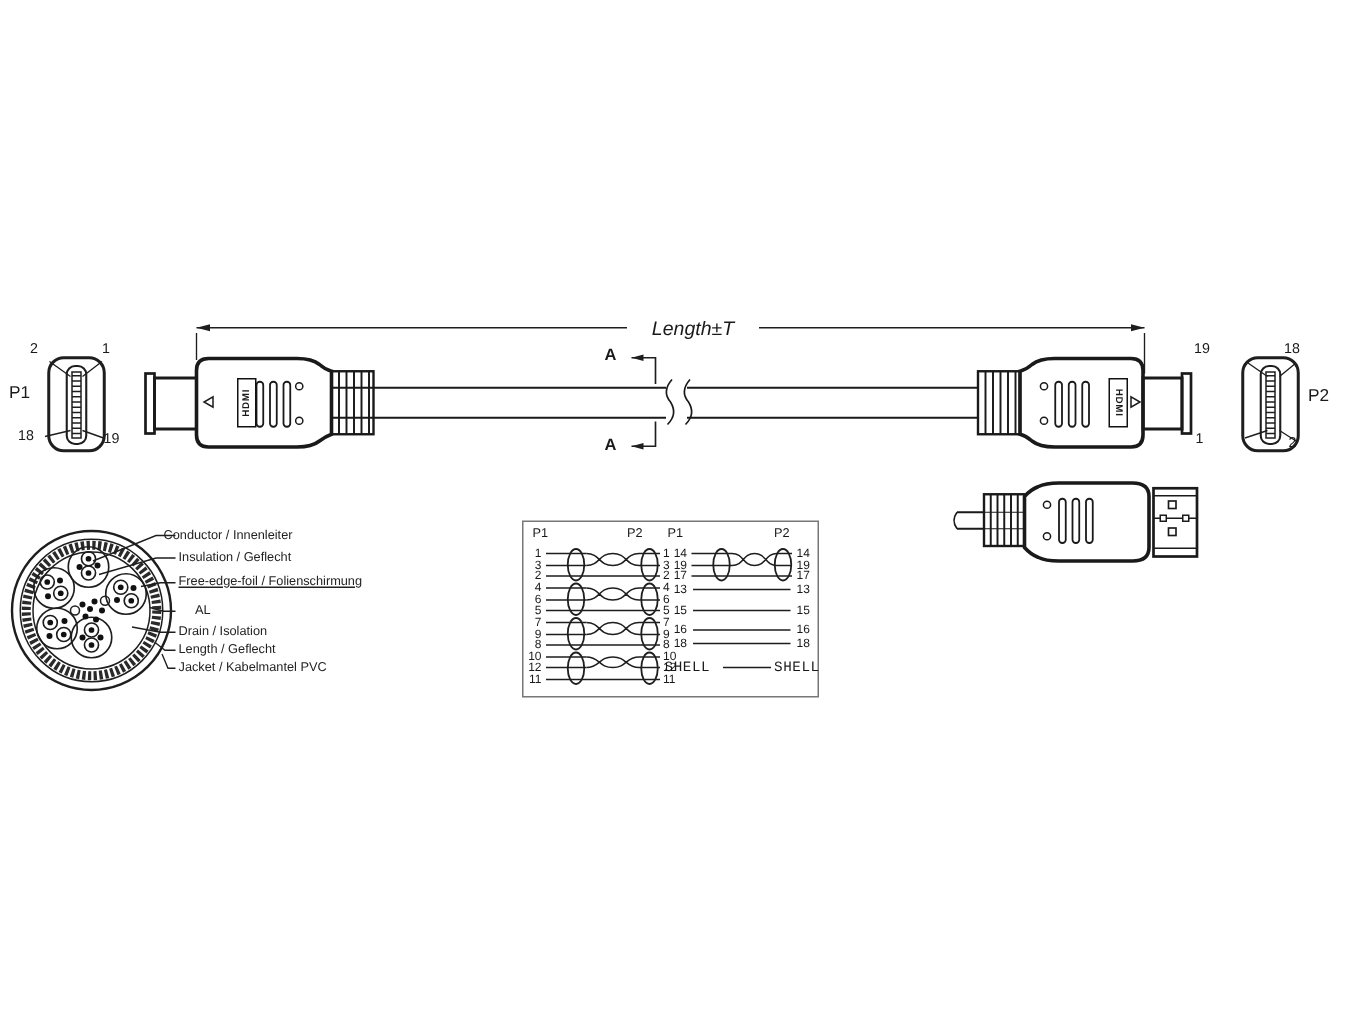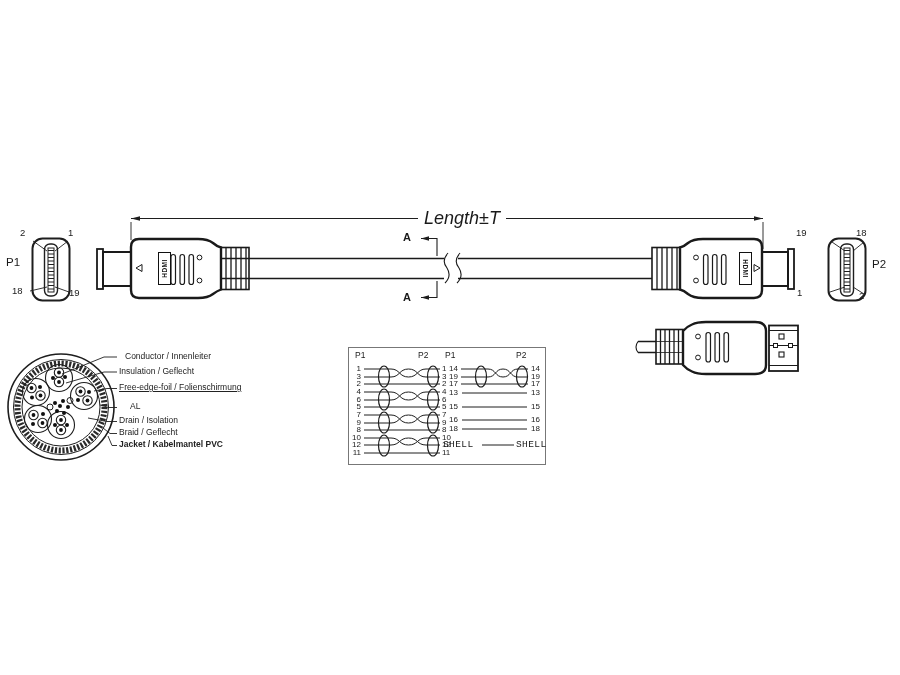"Length±T" .dimlab { font-size: 18px -> 13px }
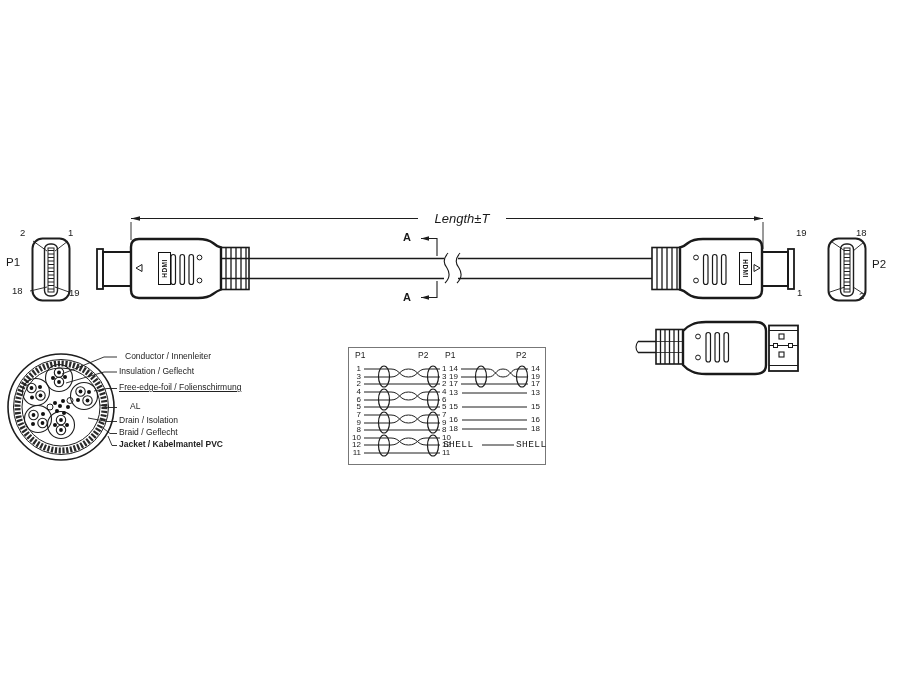"Conductor / Innenleiter" span.lbl { left: 125px -> 109px }
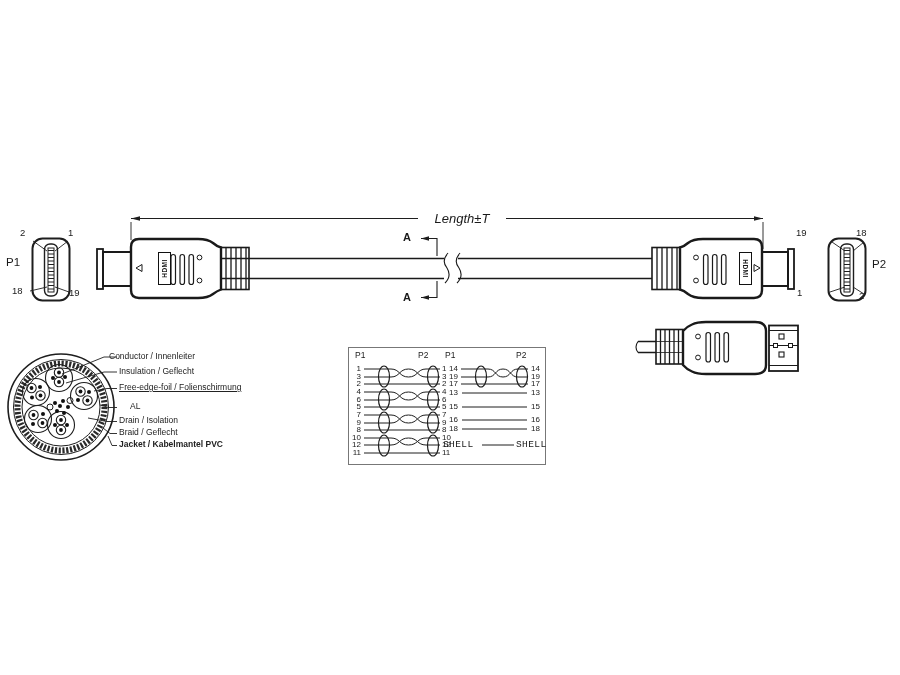"Braid / Geflecht" span.lbl { text: Braid -> Length }
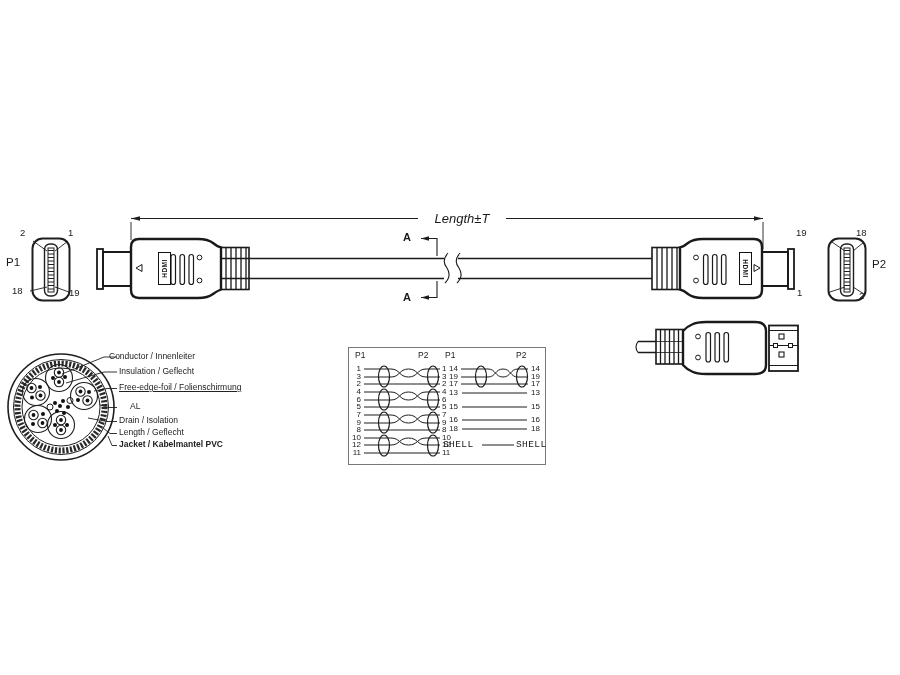"Jacket / Kabelmantel PVC" span.lbl { font-weight: bold -> none }
